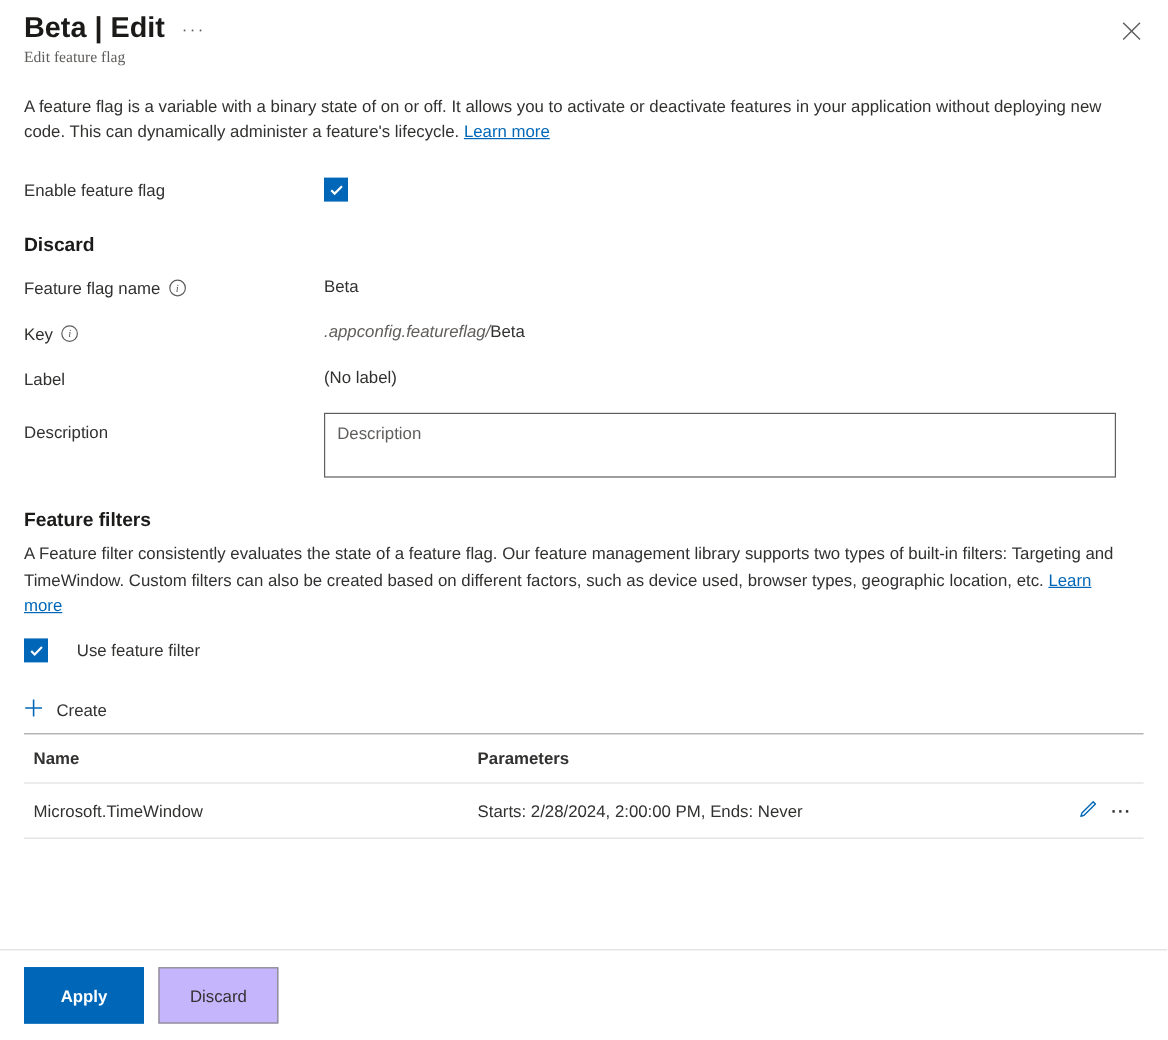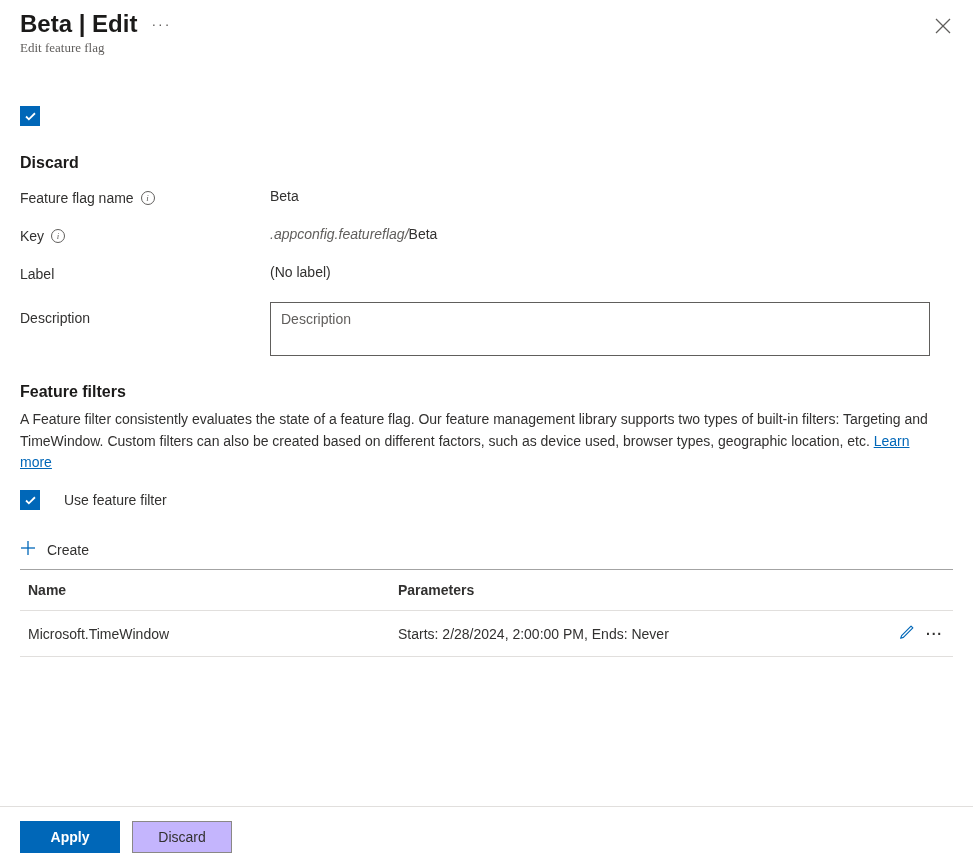"A feature flag is a" p.intro { html: none -> <p> <span>A feature flag is a variable with a binary state of on or off. It allows you to activate or deactivate features in your application without deploying new code. This can dynamically administer a feature's lifecycle. </span><a>Learn more</a> </p> }
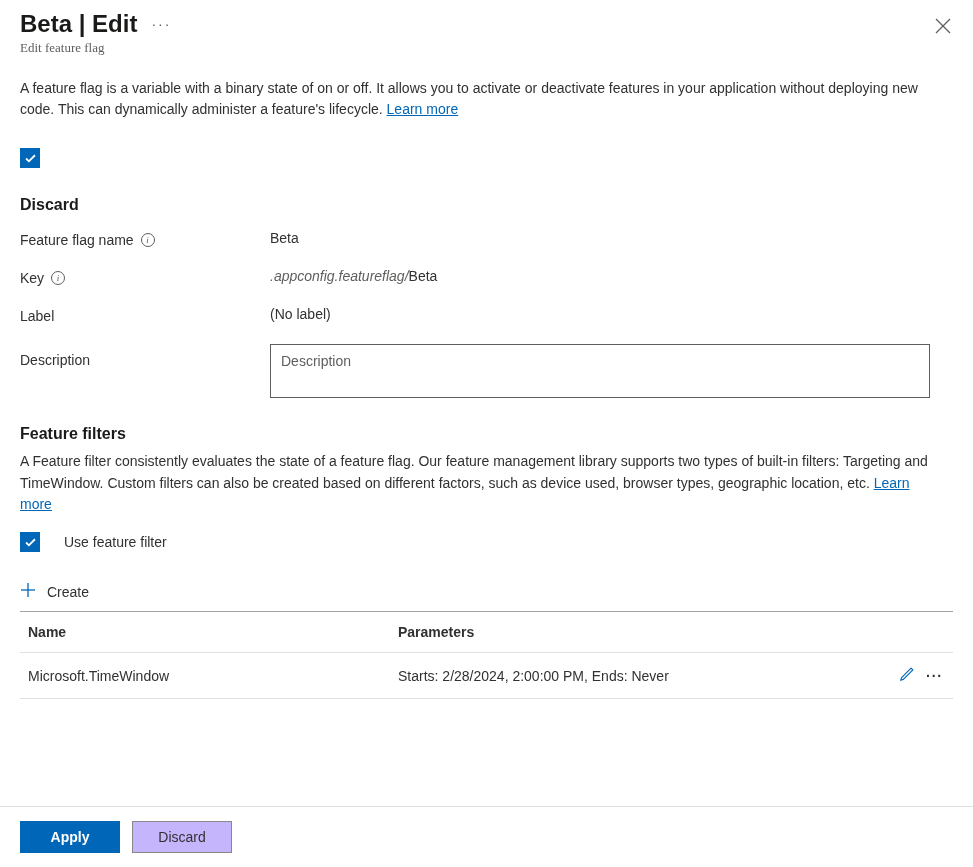"Enable feature flag" div.row-label { html: none -> <div>Enable feature flag</div> }
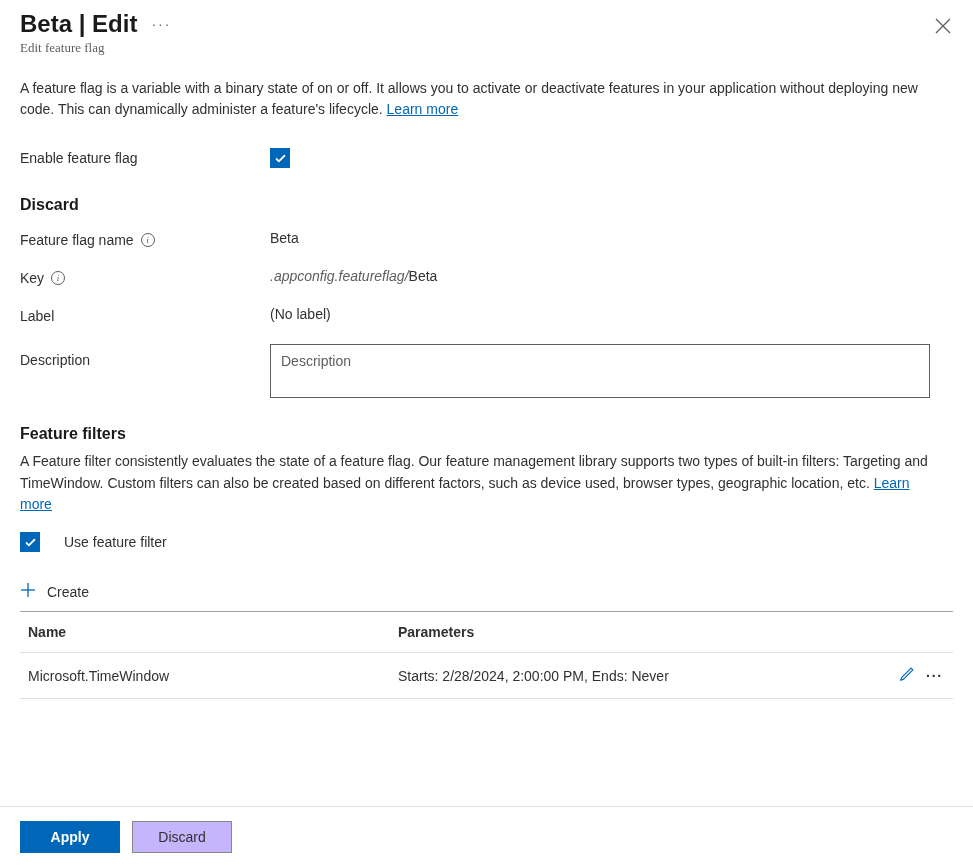"Apply" .btn { height: 32px -> 47px }
